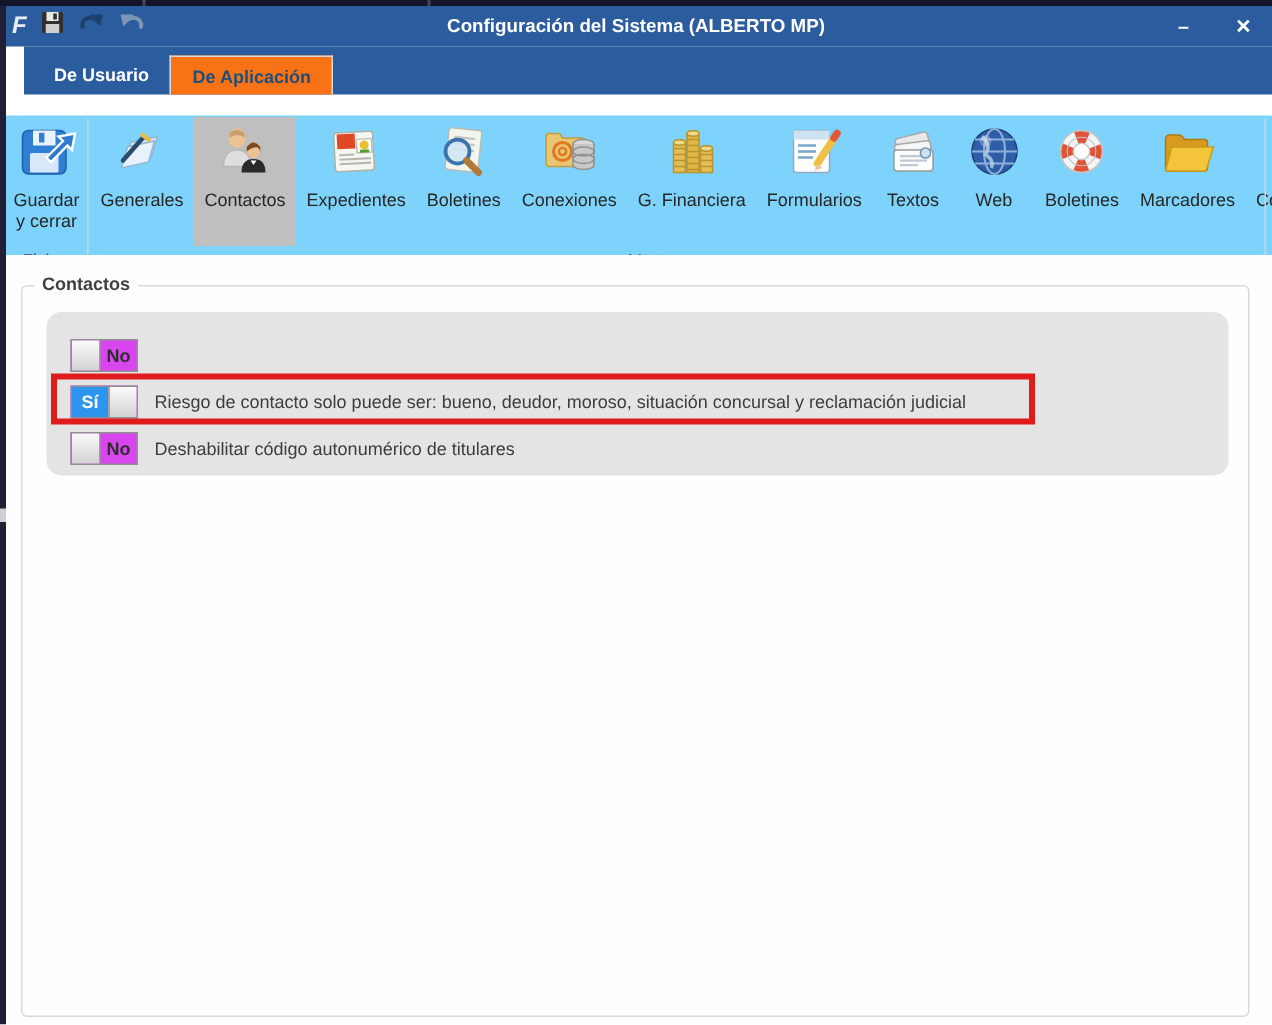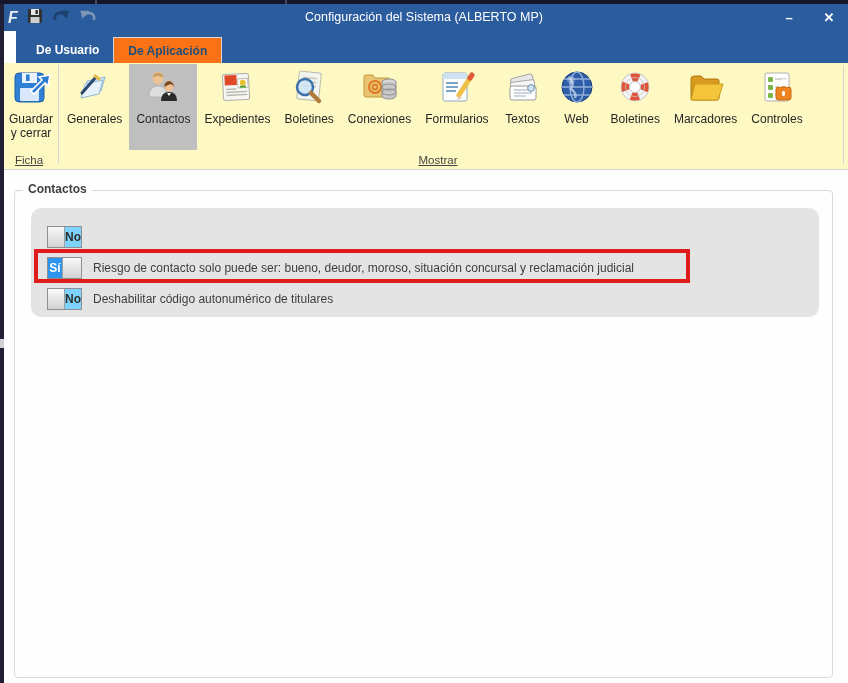"Configuración del Sistema (ALBERTO MP)" .title { font-weight: 400 -> 700 }
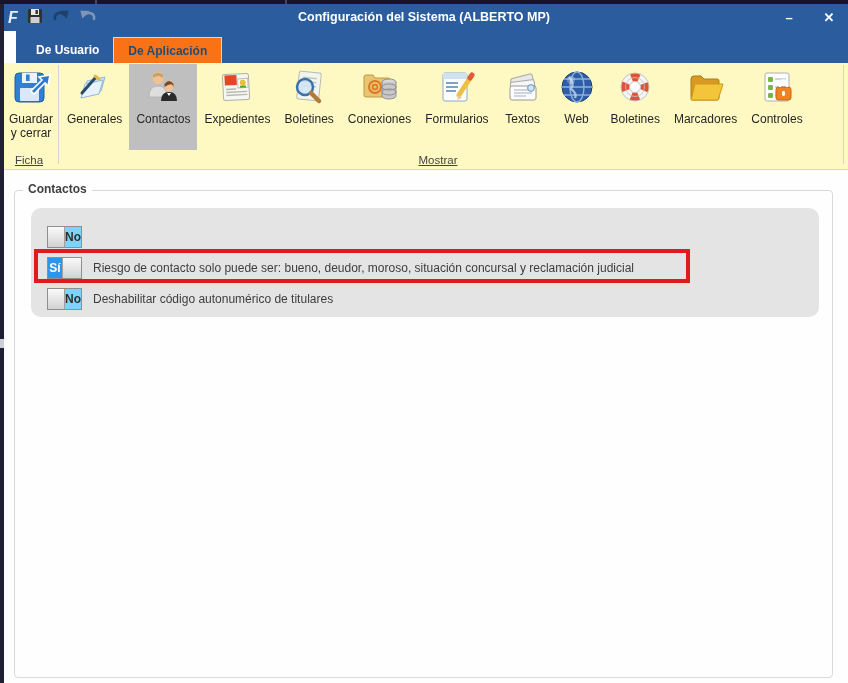"Guardar y cerrar" .ribbon { background: #fef9c3 -> #7dd3fc; top: 63px -> 77px }
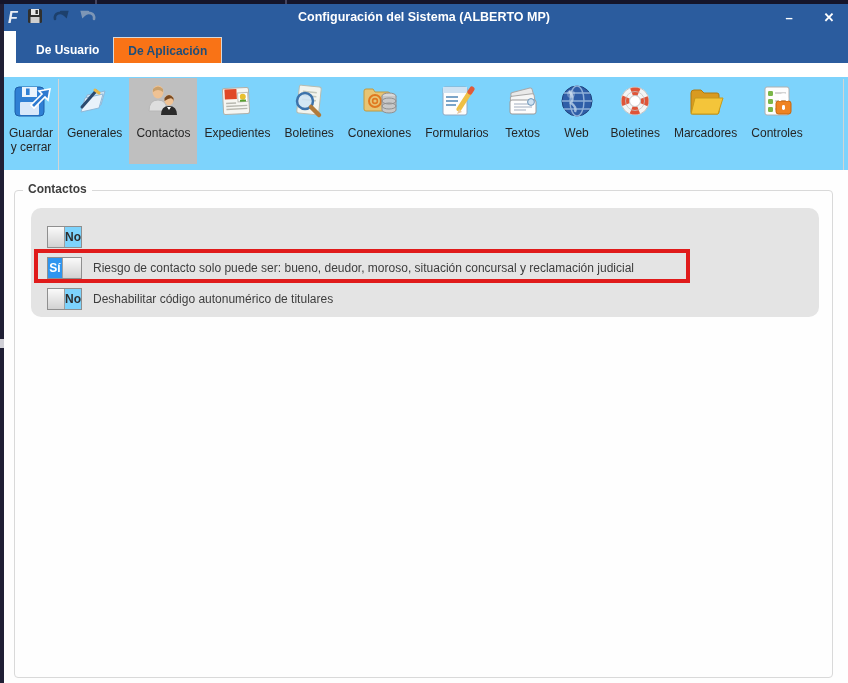"G. Financiera" div.big-btn { html: none -> <div> <span> <svg> <g> <rect></rect> <path></path> <ellipse></ellipse> <rect></rect> <path></path> <ellipse></ellipse> <rect></rect> <path></path> <ellipse></ellipse> </g> </svg> </span> <span>G. Financiera</span> </div> }
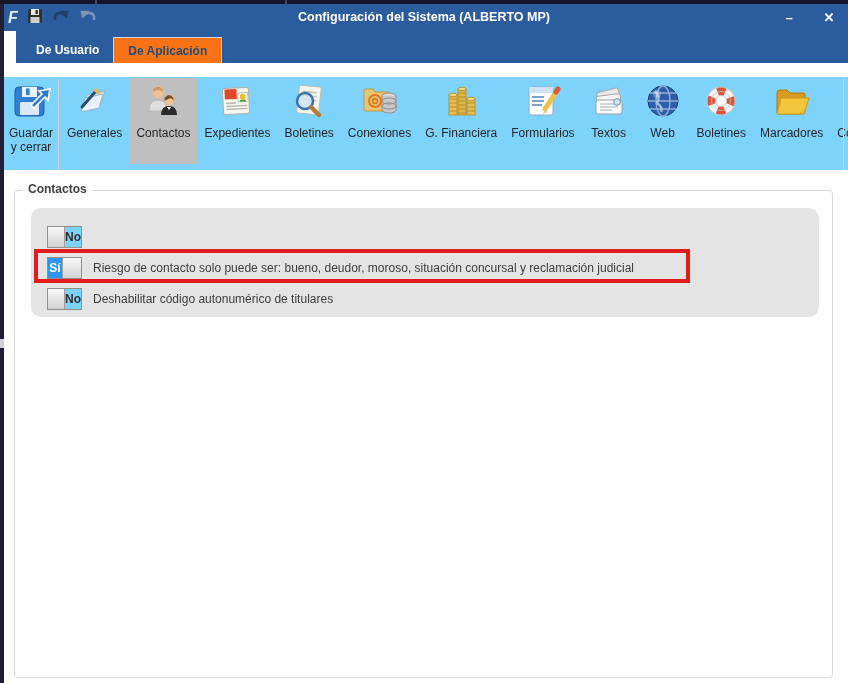"No" .toggle { background: #7dd3fc -> #d946ef; width: 35px -> 45px }
